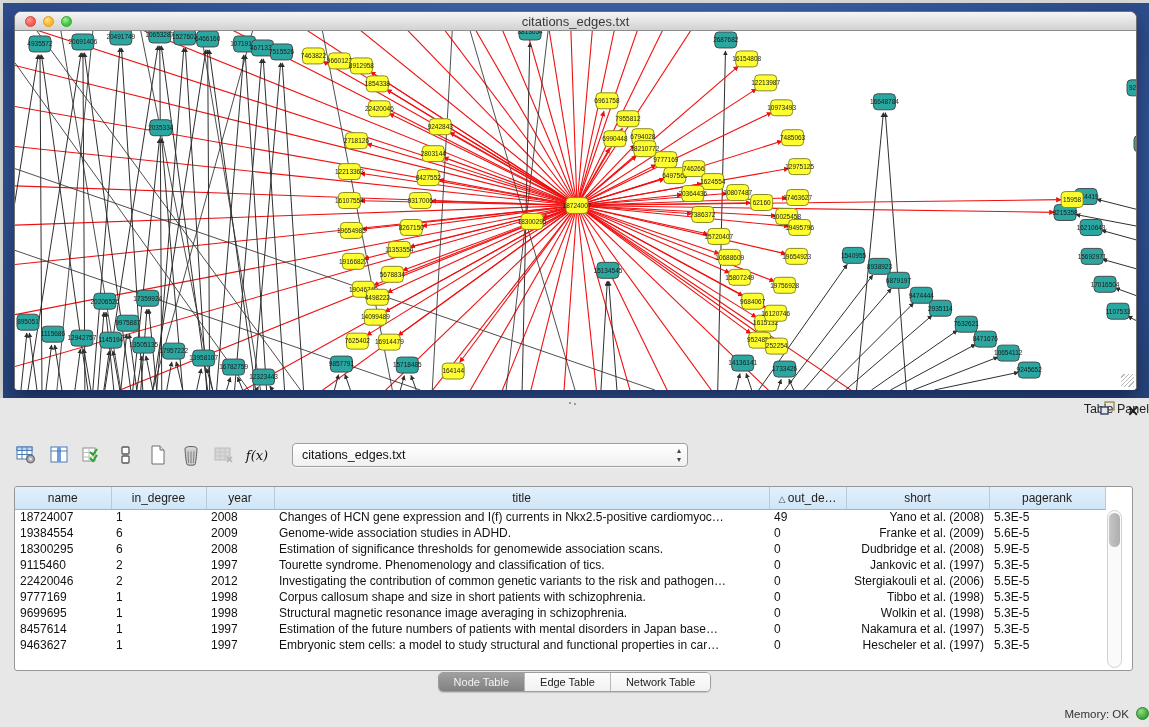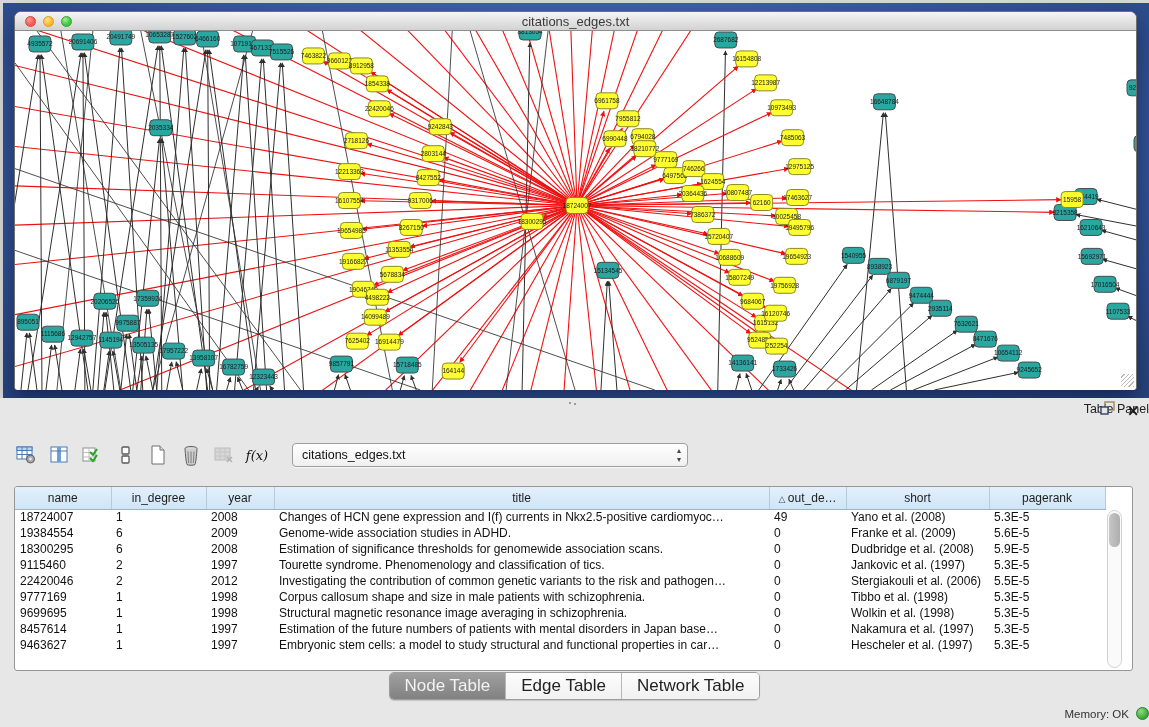"Yano et al. (2008)" td.c5 { text-align: left -> right }
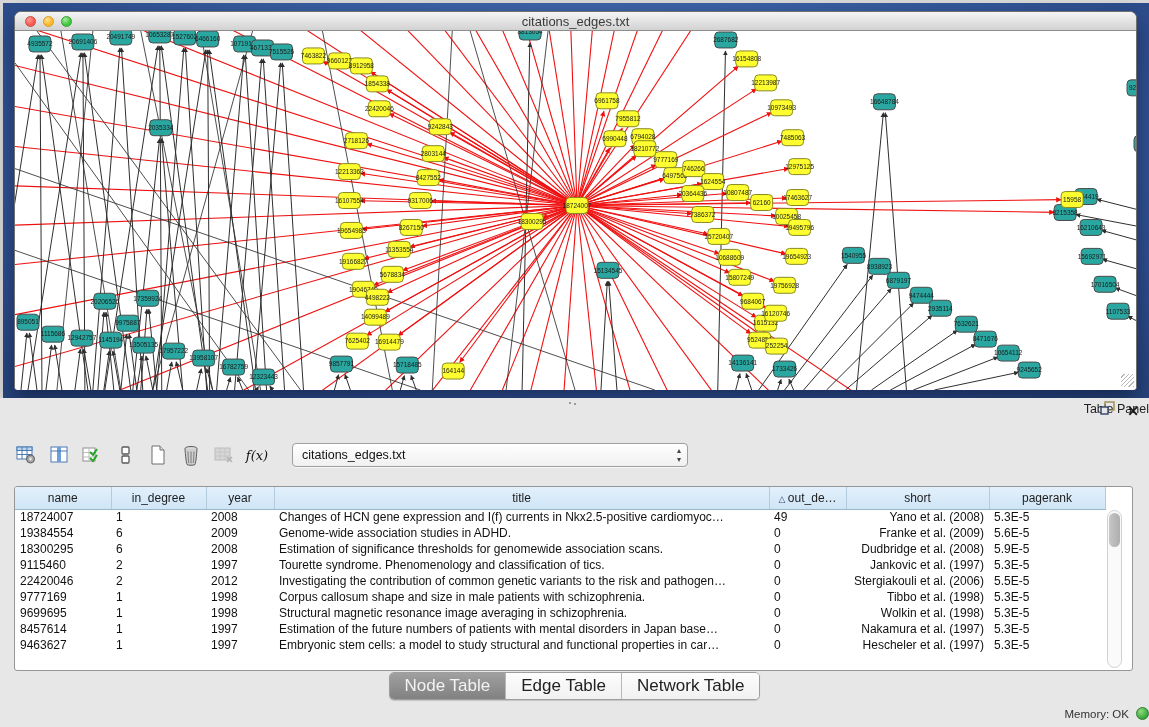"Corpus callosum shape and size" td.c3 { text: male -> short }
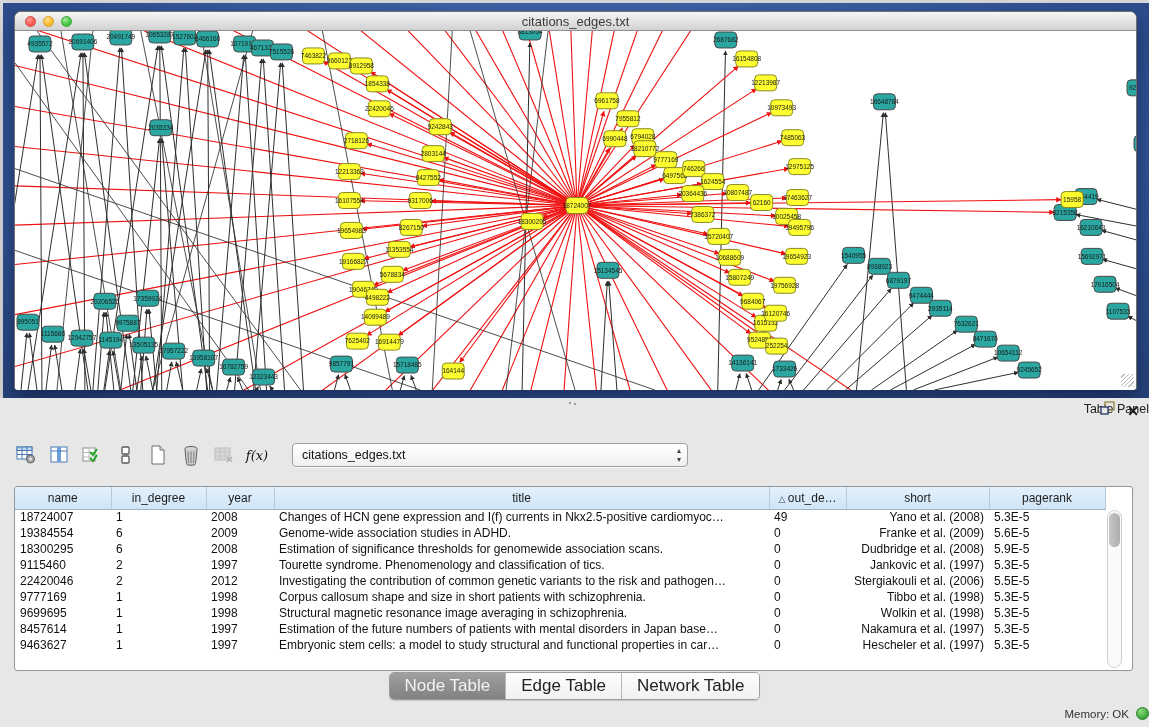"Node Table" .seg { font-size: 17px -> 11px }
